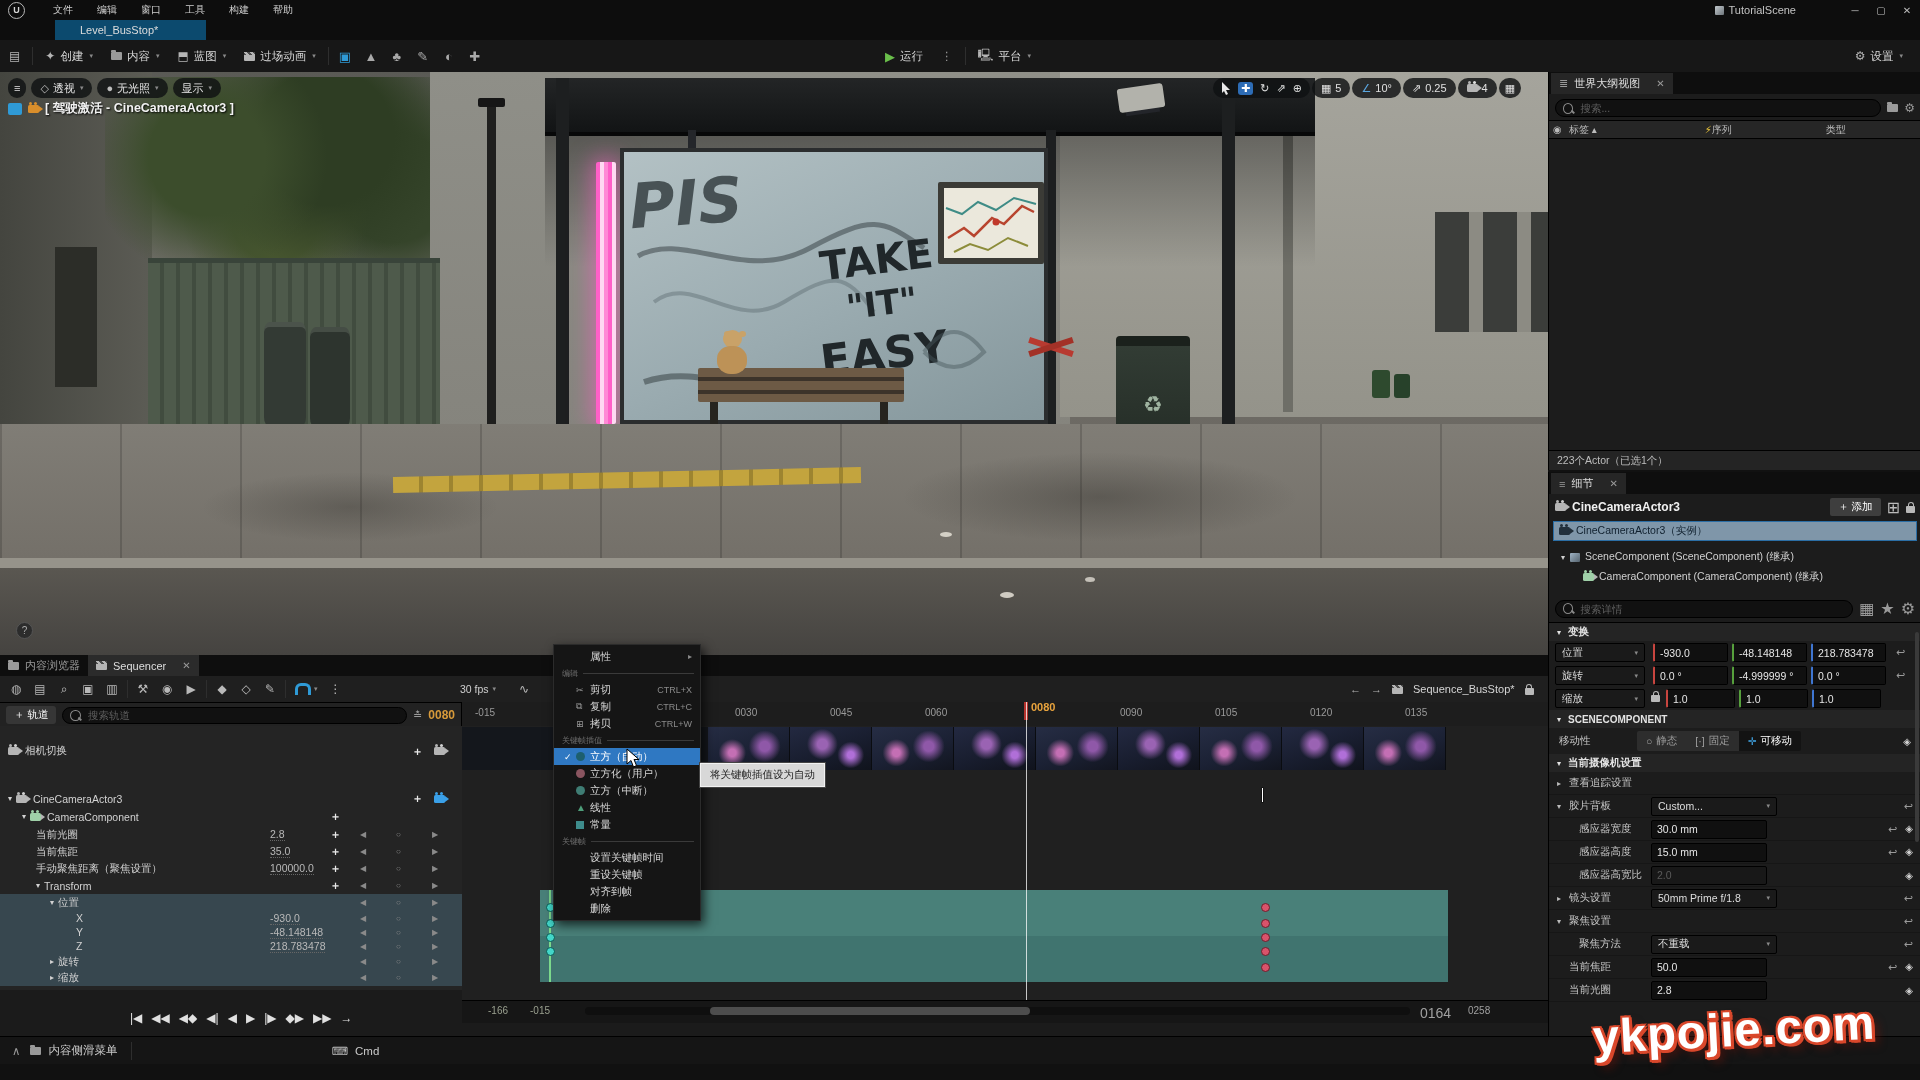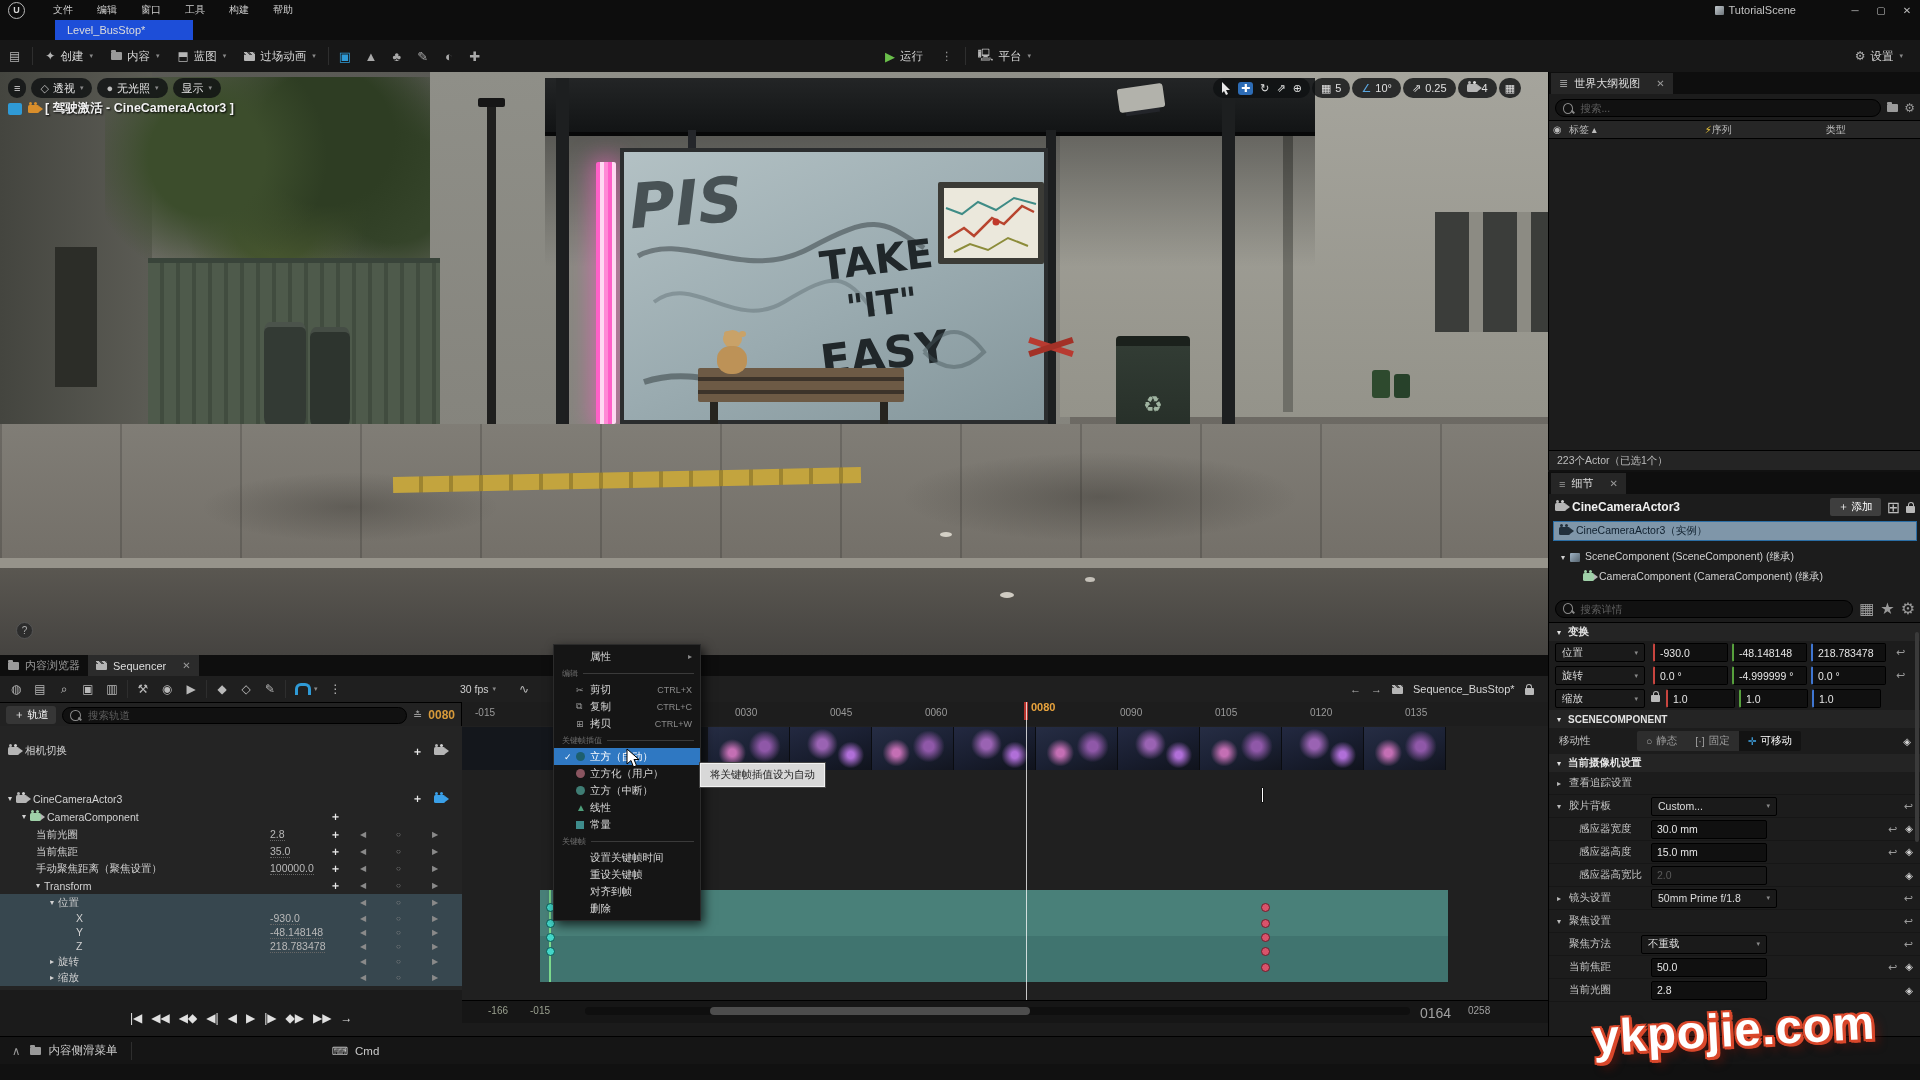"Level_BusStop*" #level-tab { background: #1d4ed8 -> #0c4a6e; padding-left: 12px -> 25px }
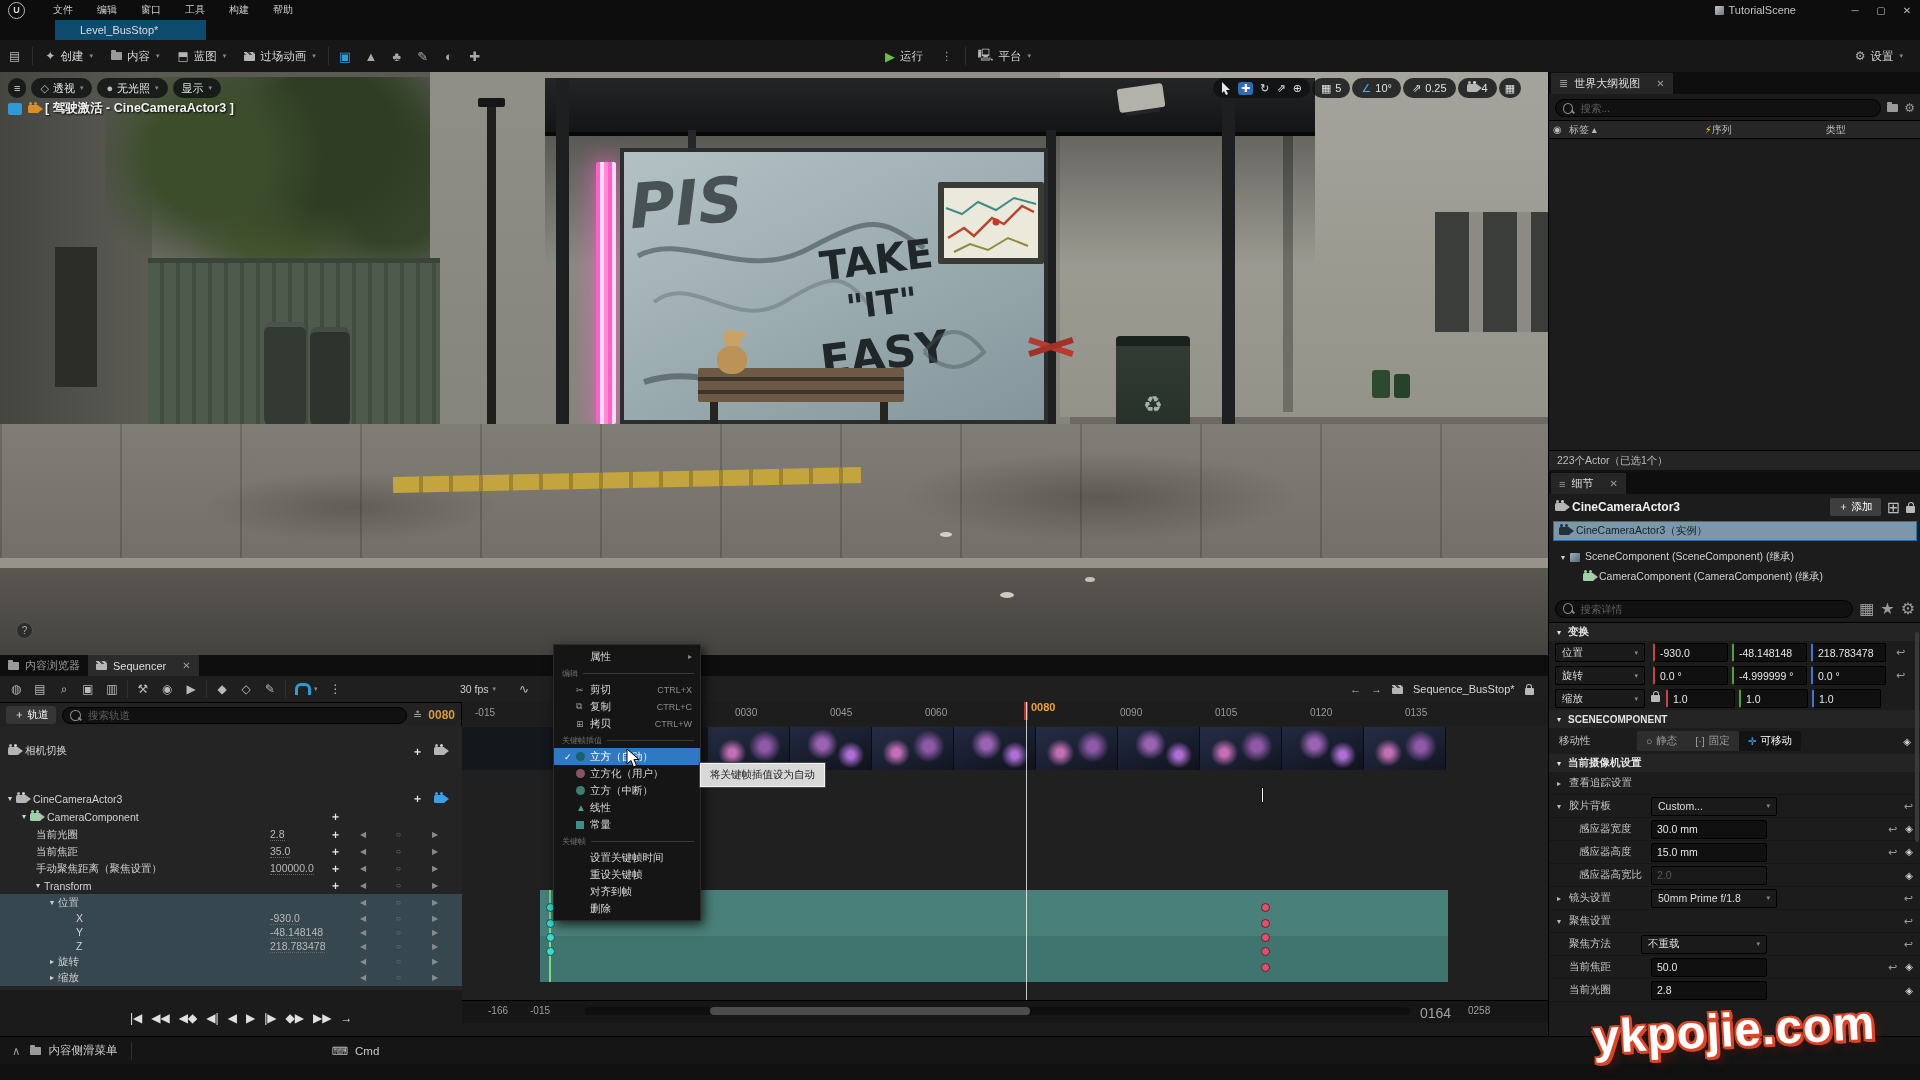"聚焦方法" span.dtl-label { margin-left: none -> 10px }
